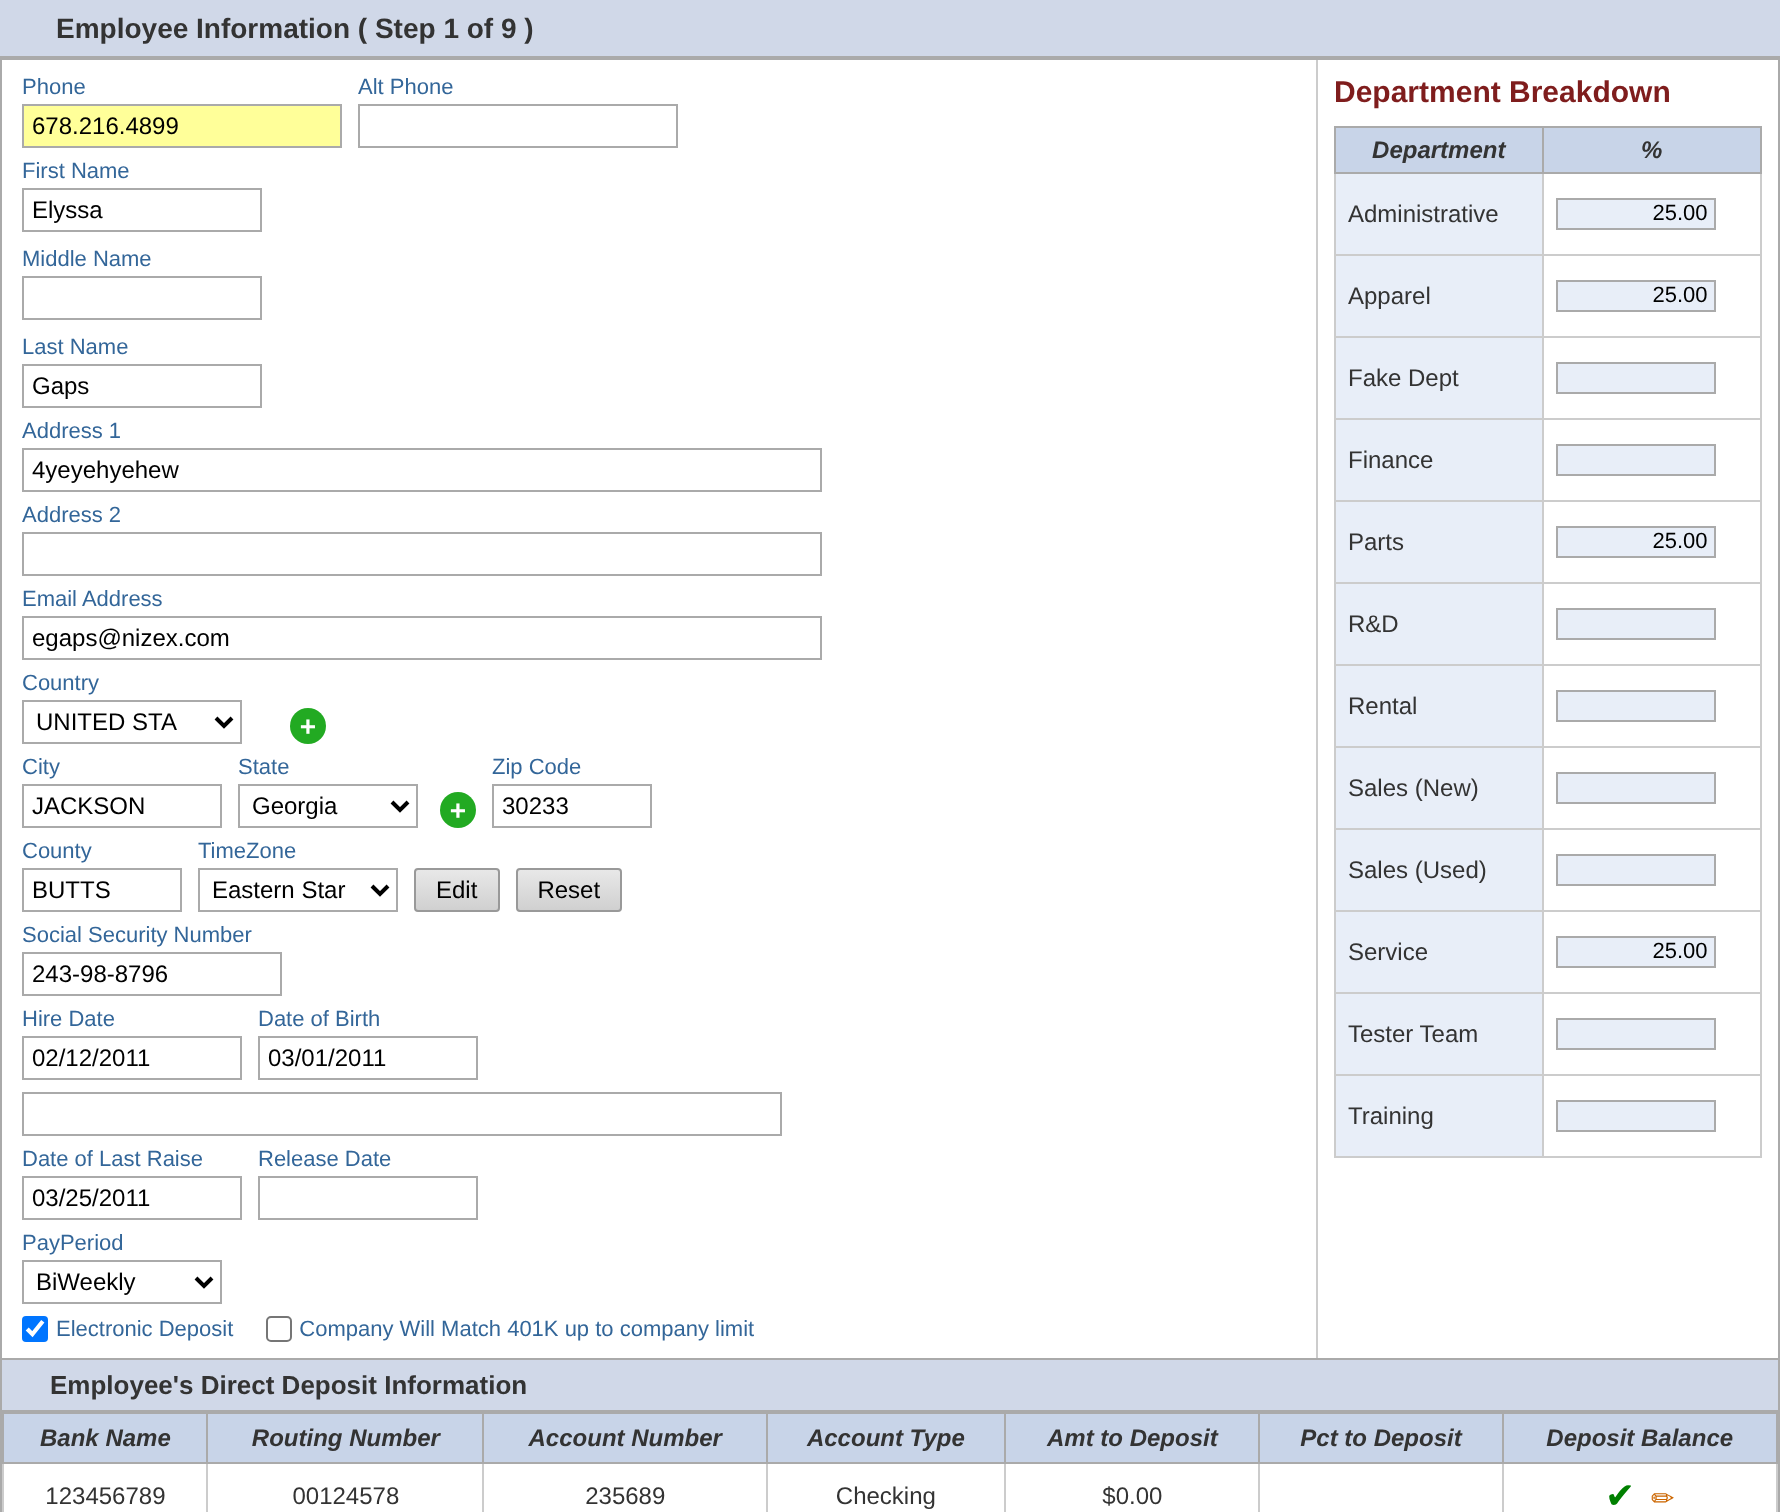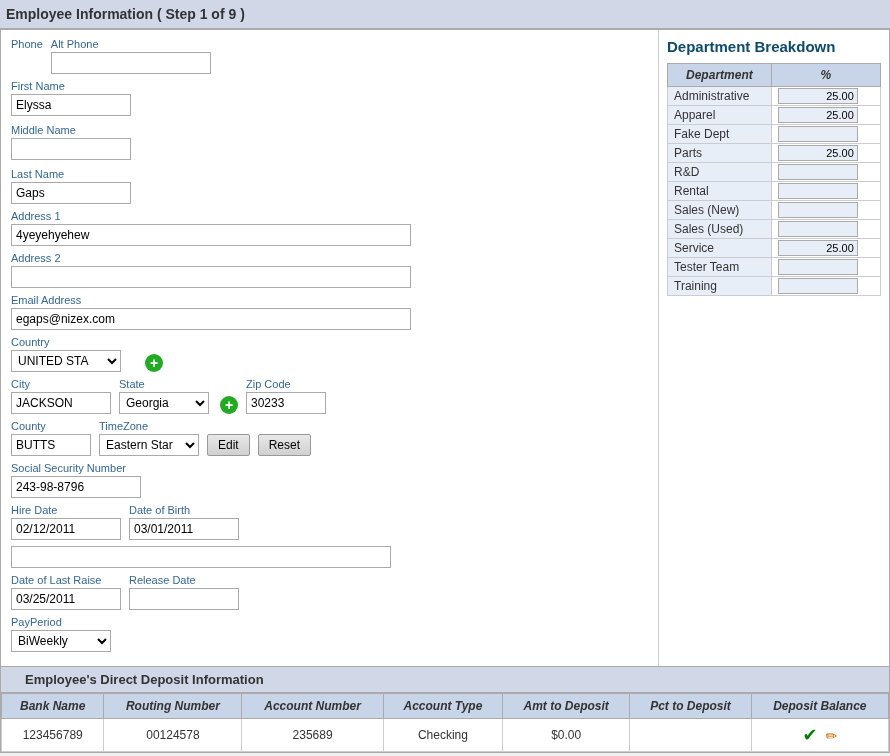"Employee Information ( Step 1" .page-title { padding: 6px 6px -> 6px 28px }
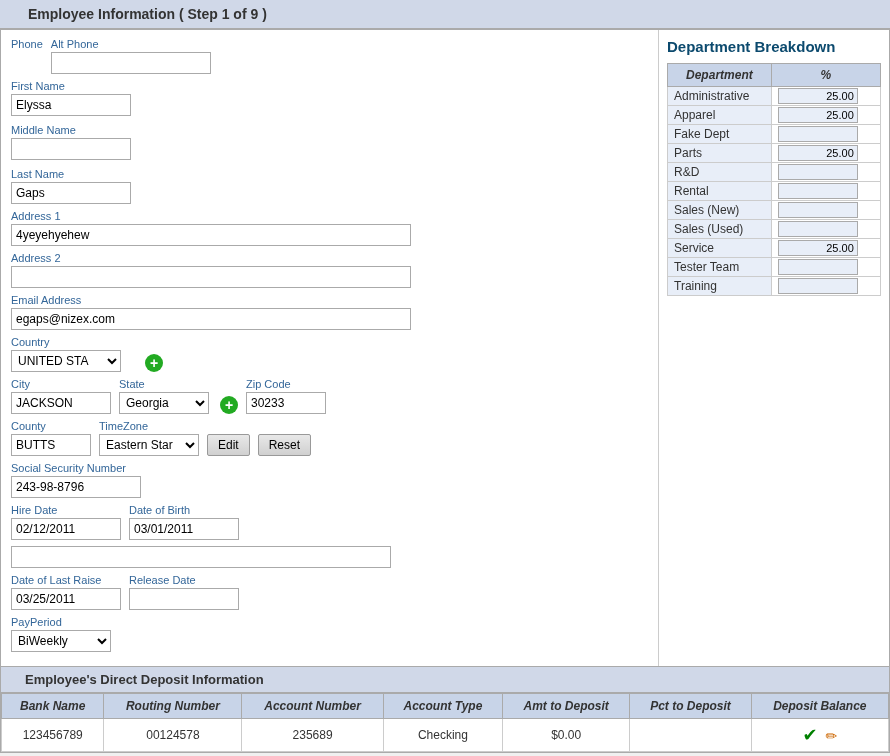"Department Breakdown" .dept-title { color: #0c4a6e -> #7f1d1d }
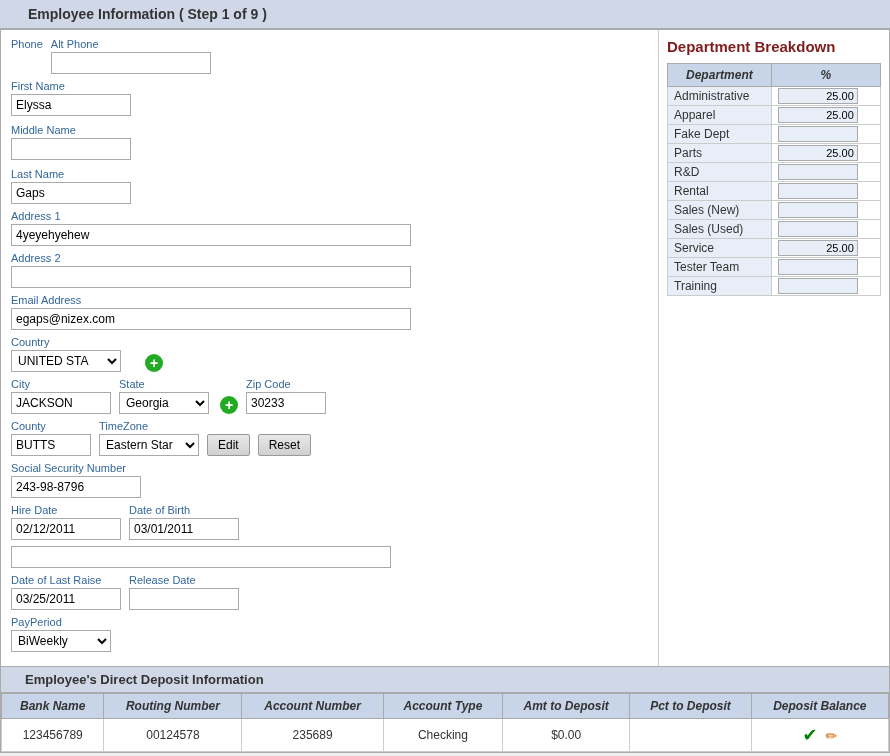"678.216.4899" input.form-input { html: none -> <input> }
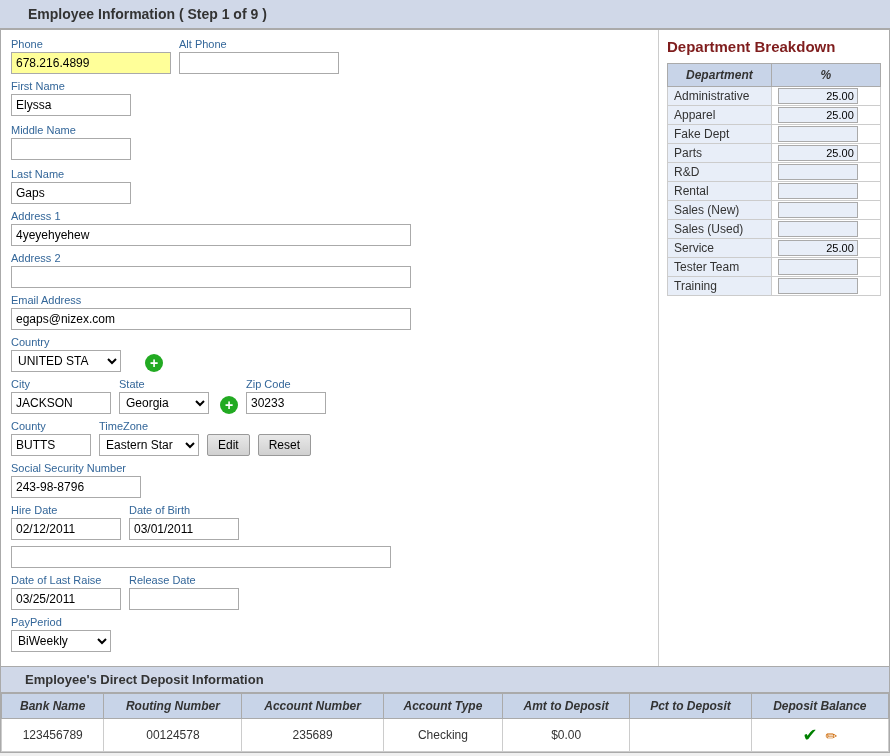"Administrative" .dept-table td { padding: 1px 6px -> 12px 6px }
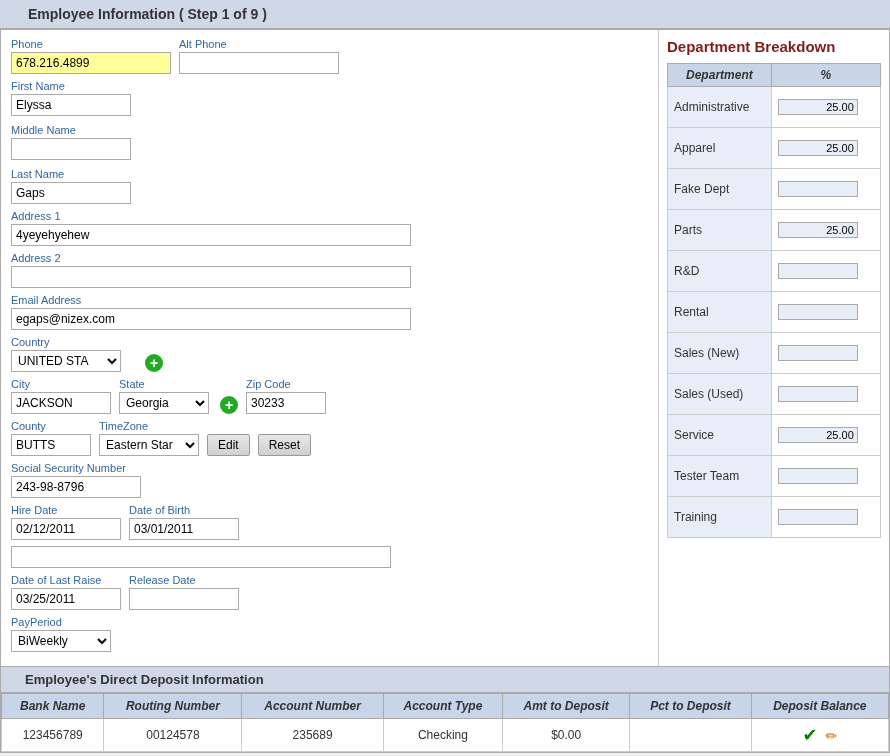"Finance" tr { html: none -> <tr> <td>Finance</td> <td><input></td> </tr> }
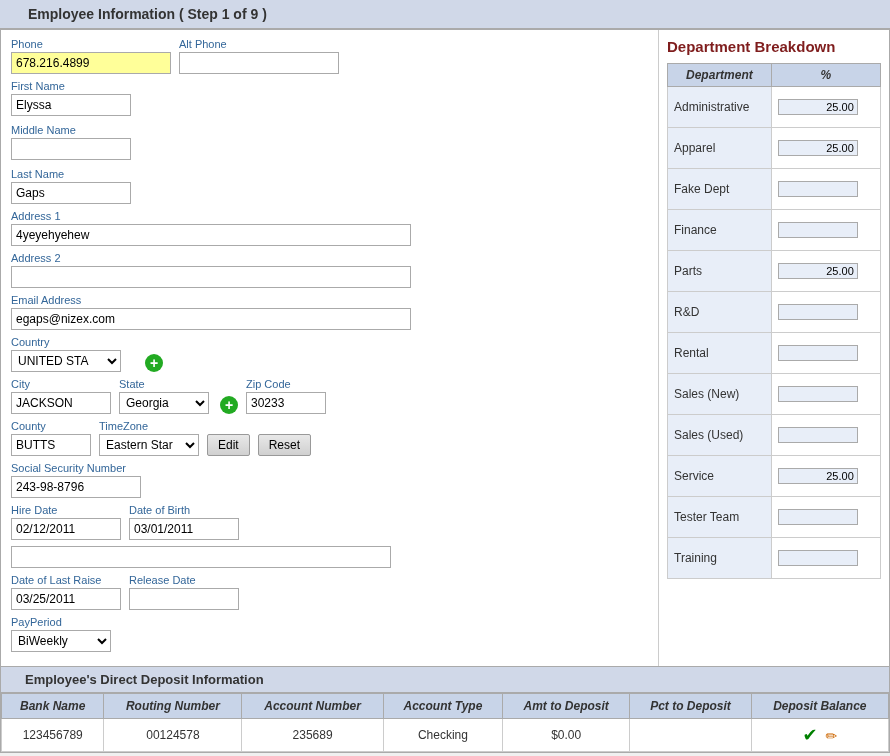"Electronic Deposit" div.checkbox-row { html: none -> <div> <label> <input> <span>Electronic Deposit</span> </label> <label> <input> <span>Company Will Match 401K up to company limit</span> </label> </div> }
